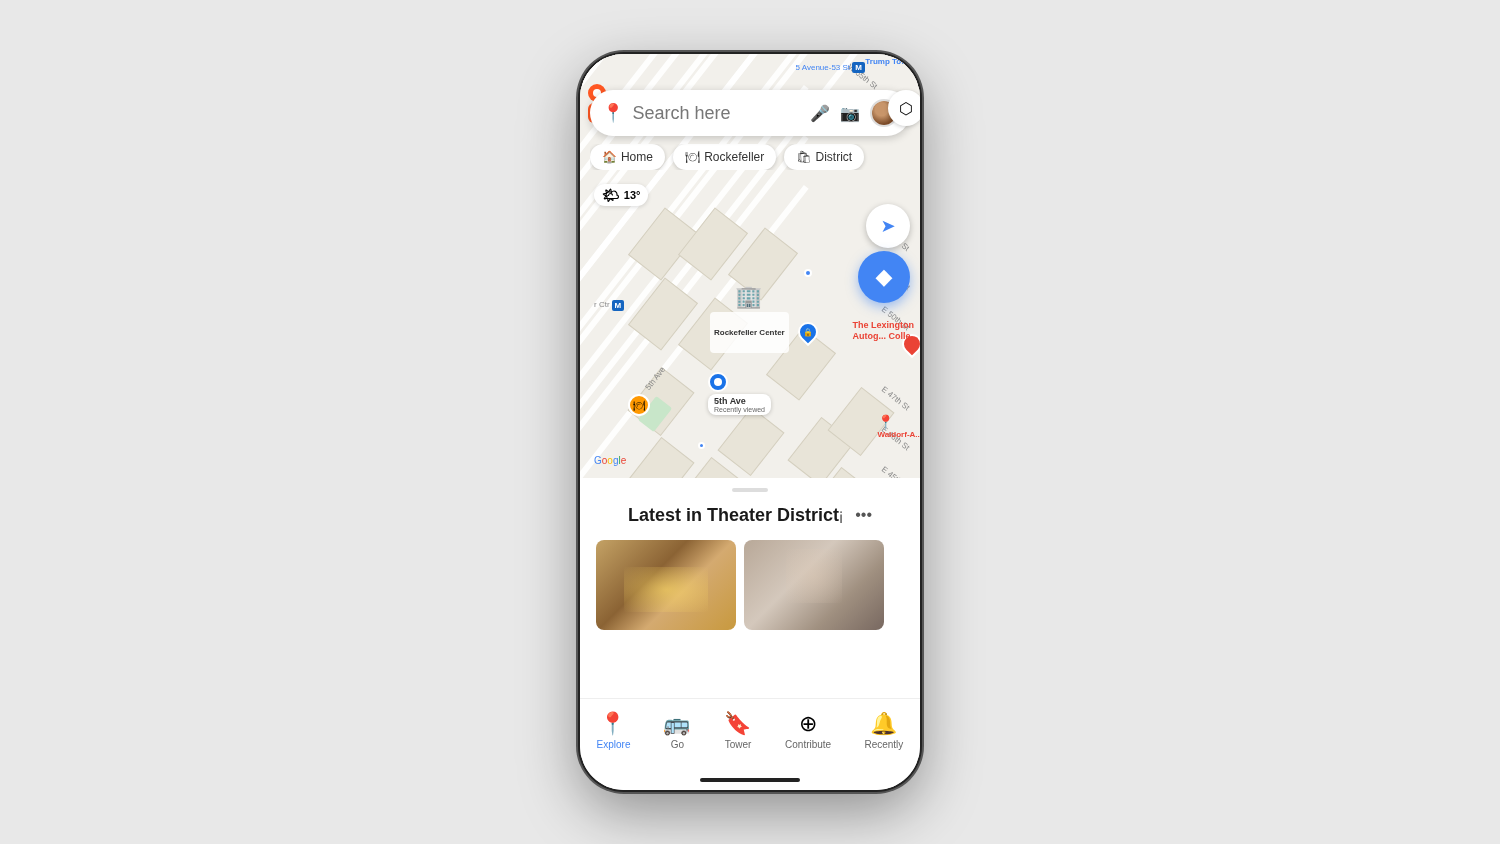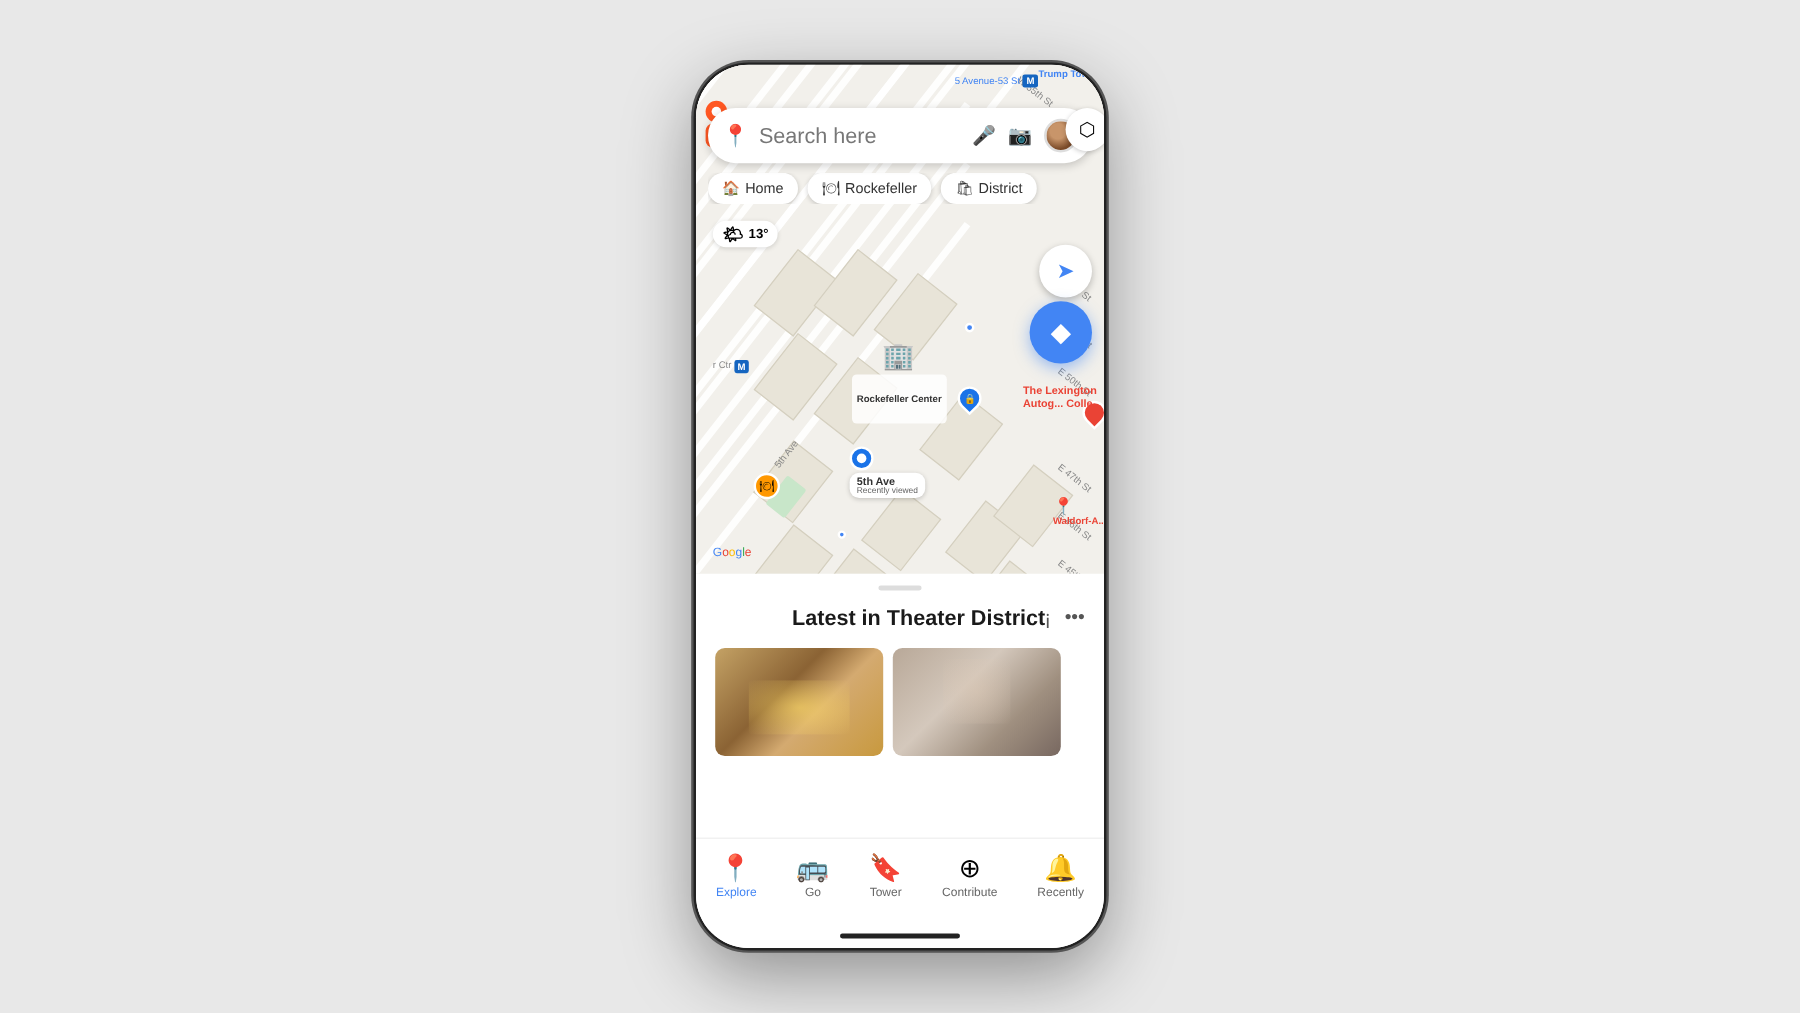"Latest in Theater District" .panel-header { justify-content: flex-end -> center }
